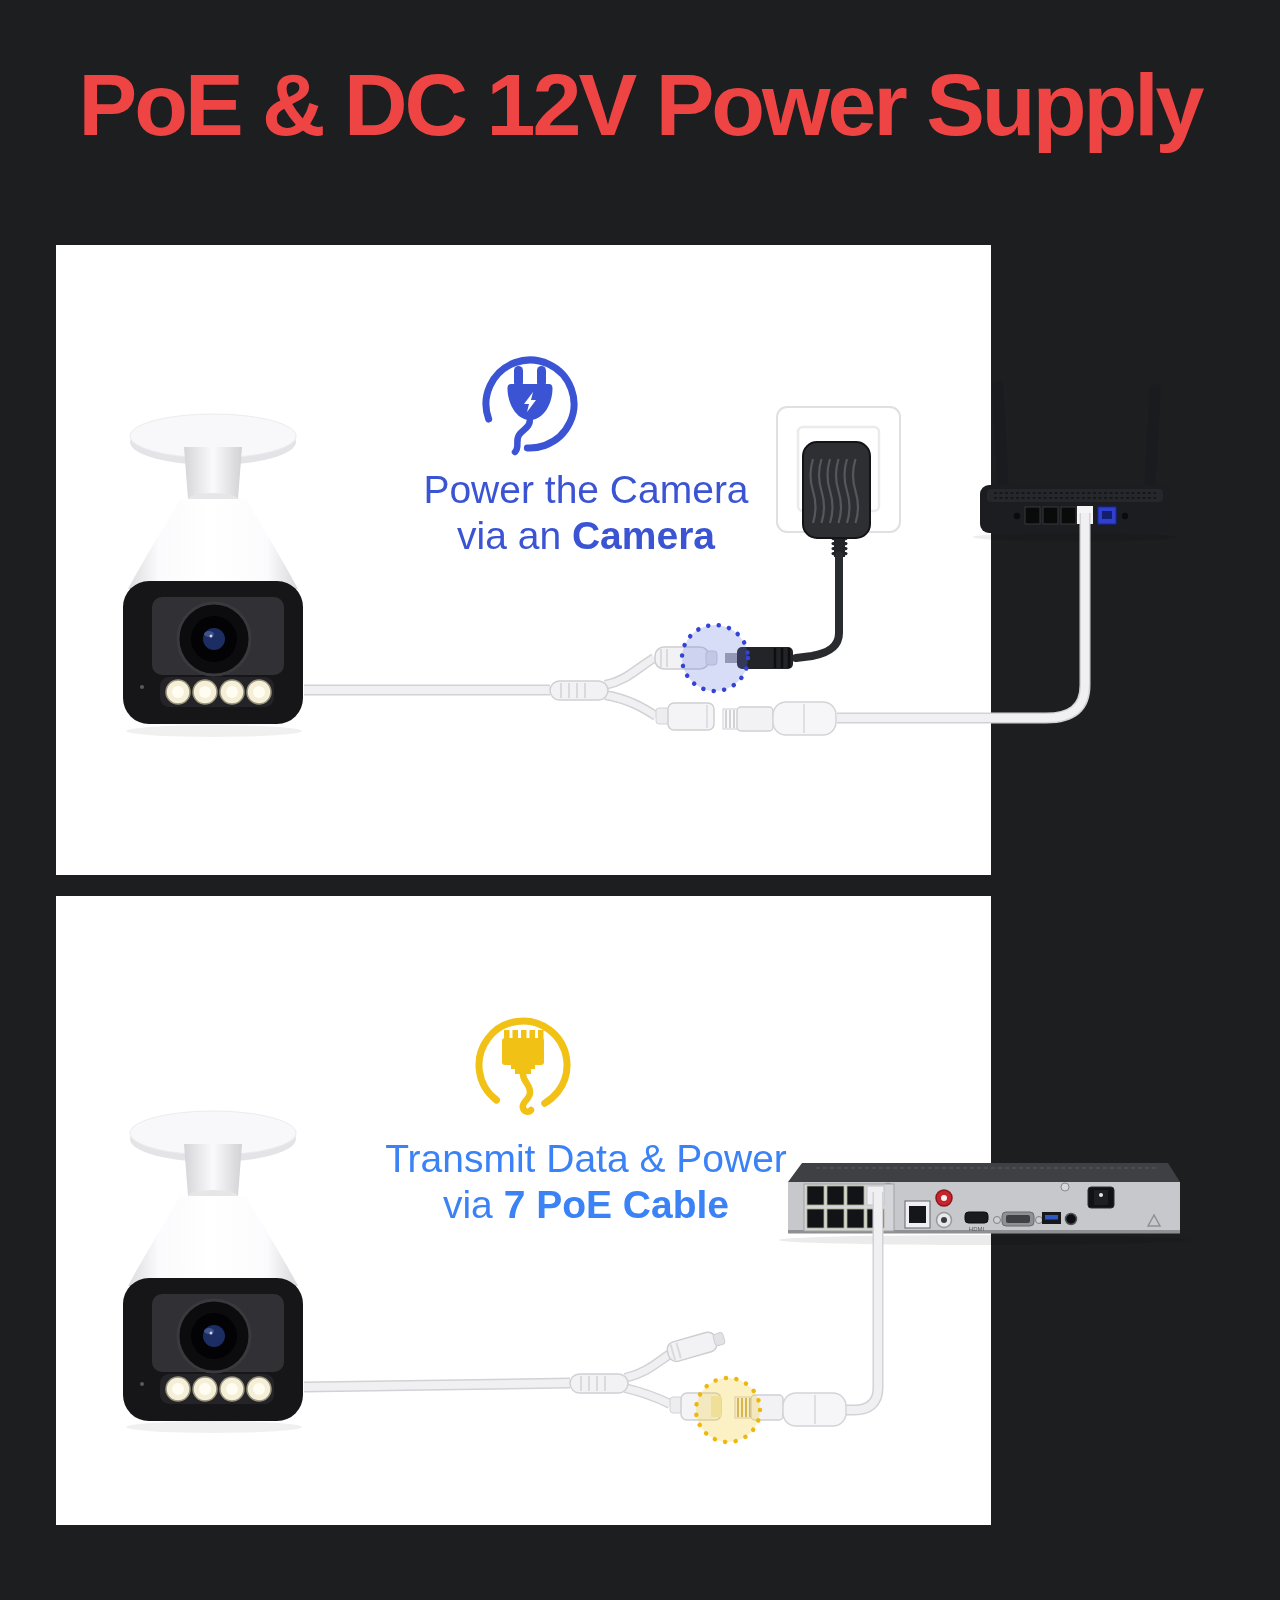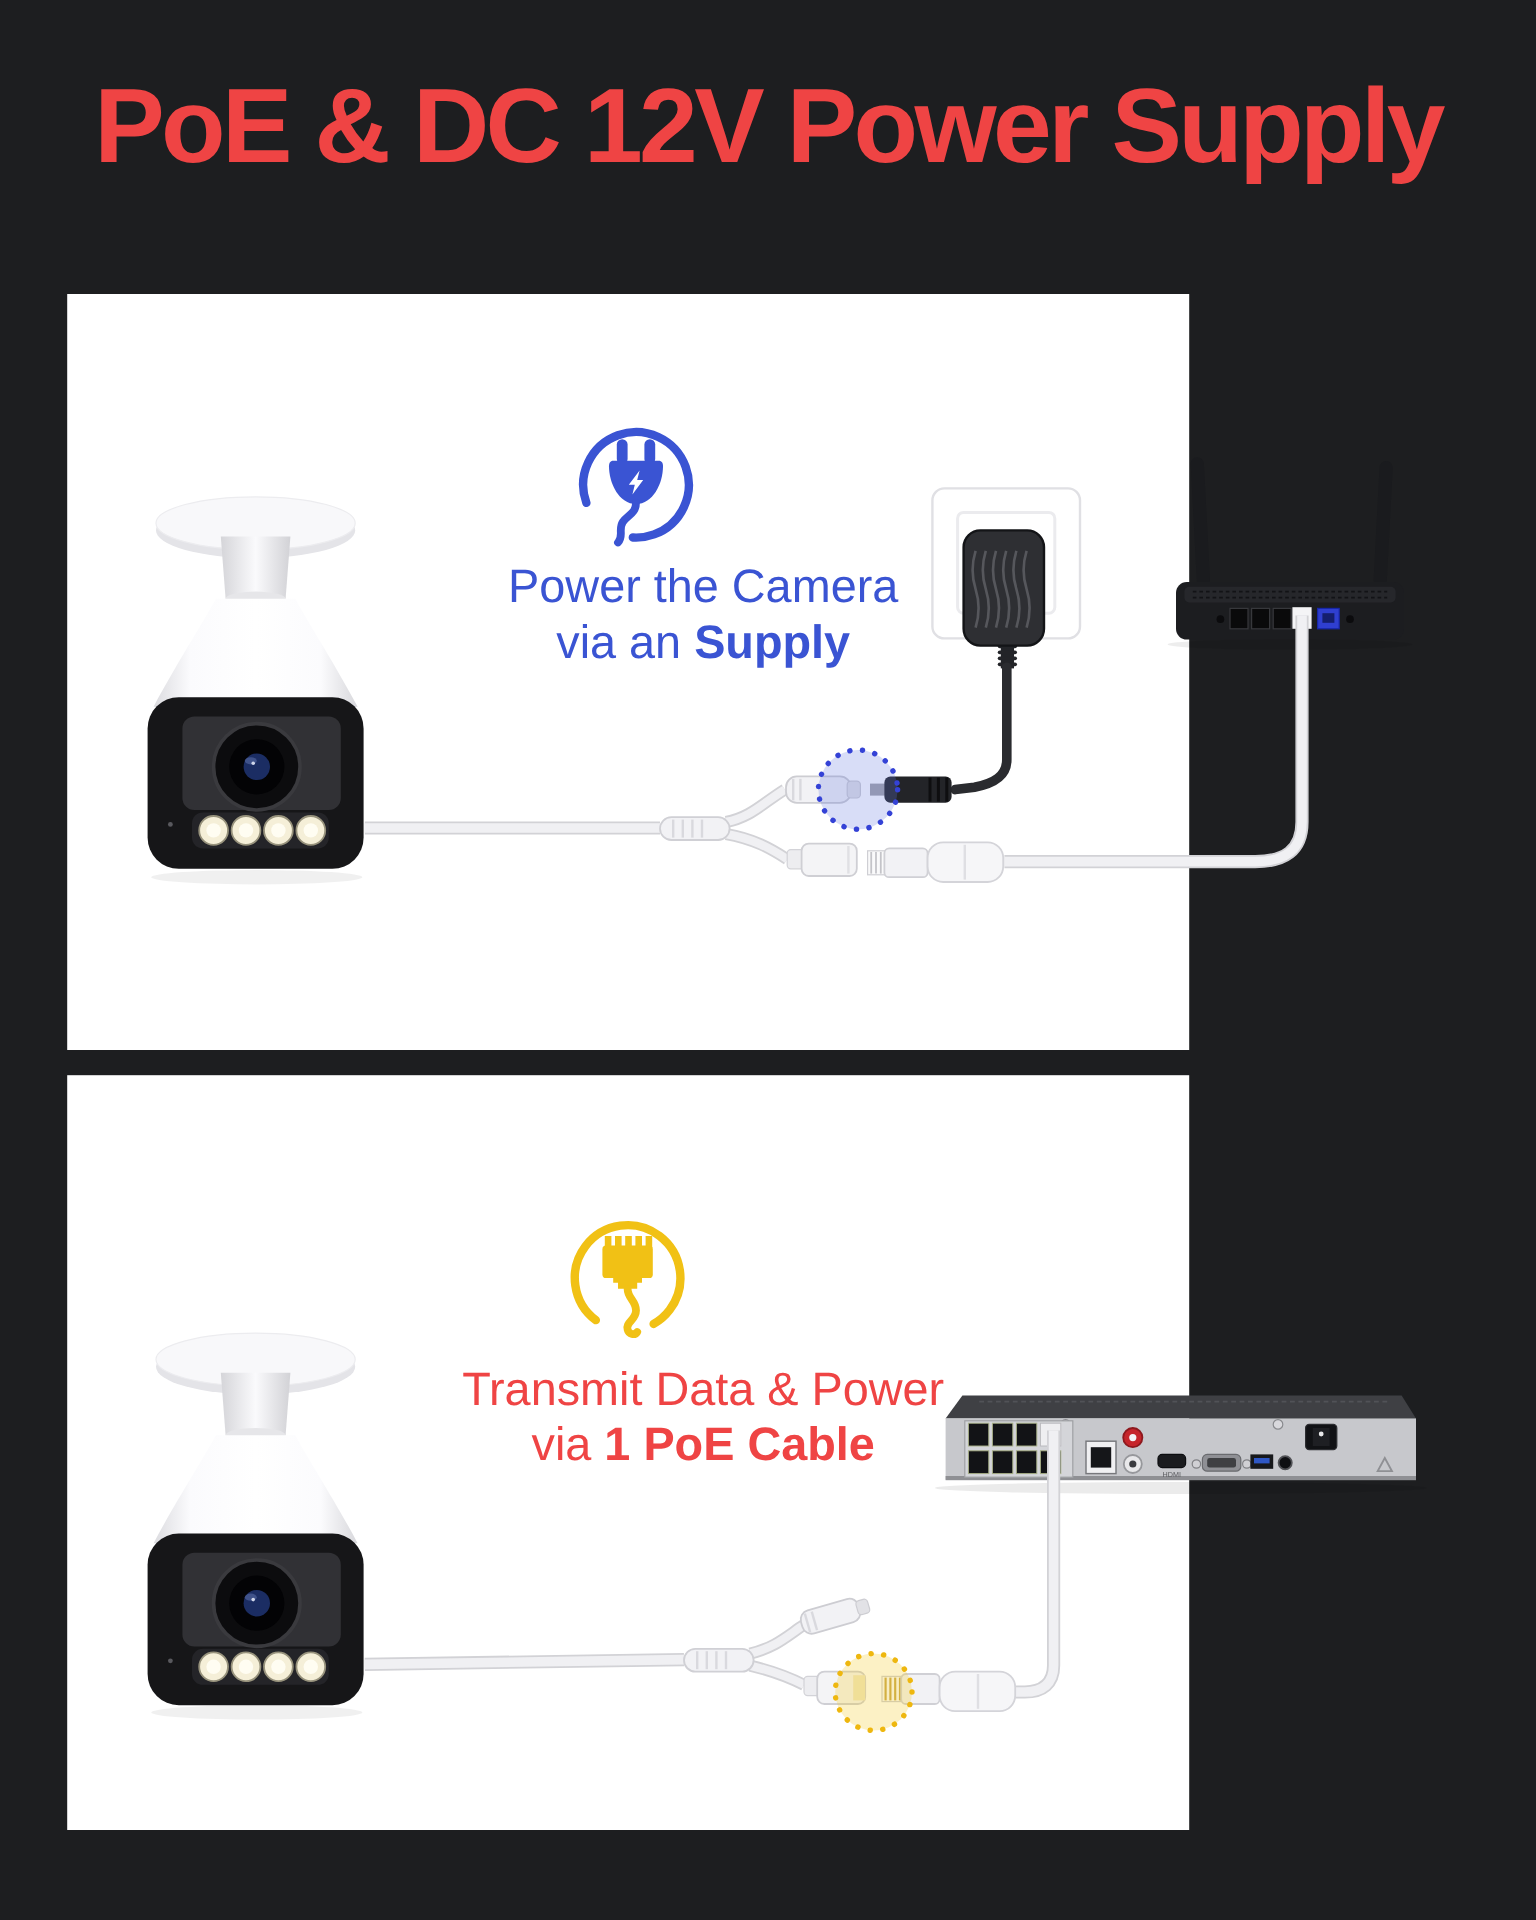"Supply" span.bold { text: Supply -> Camera }
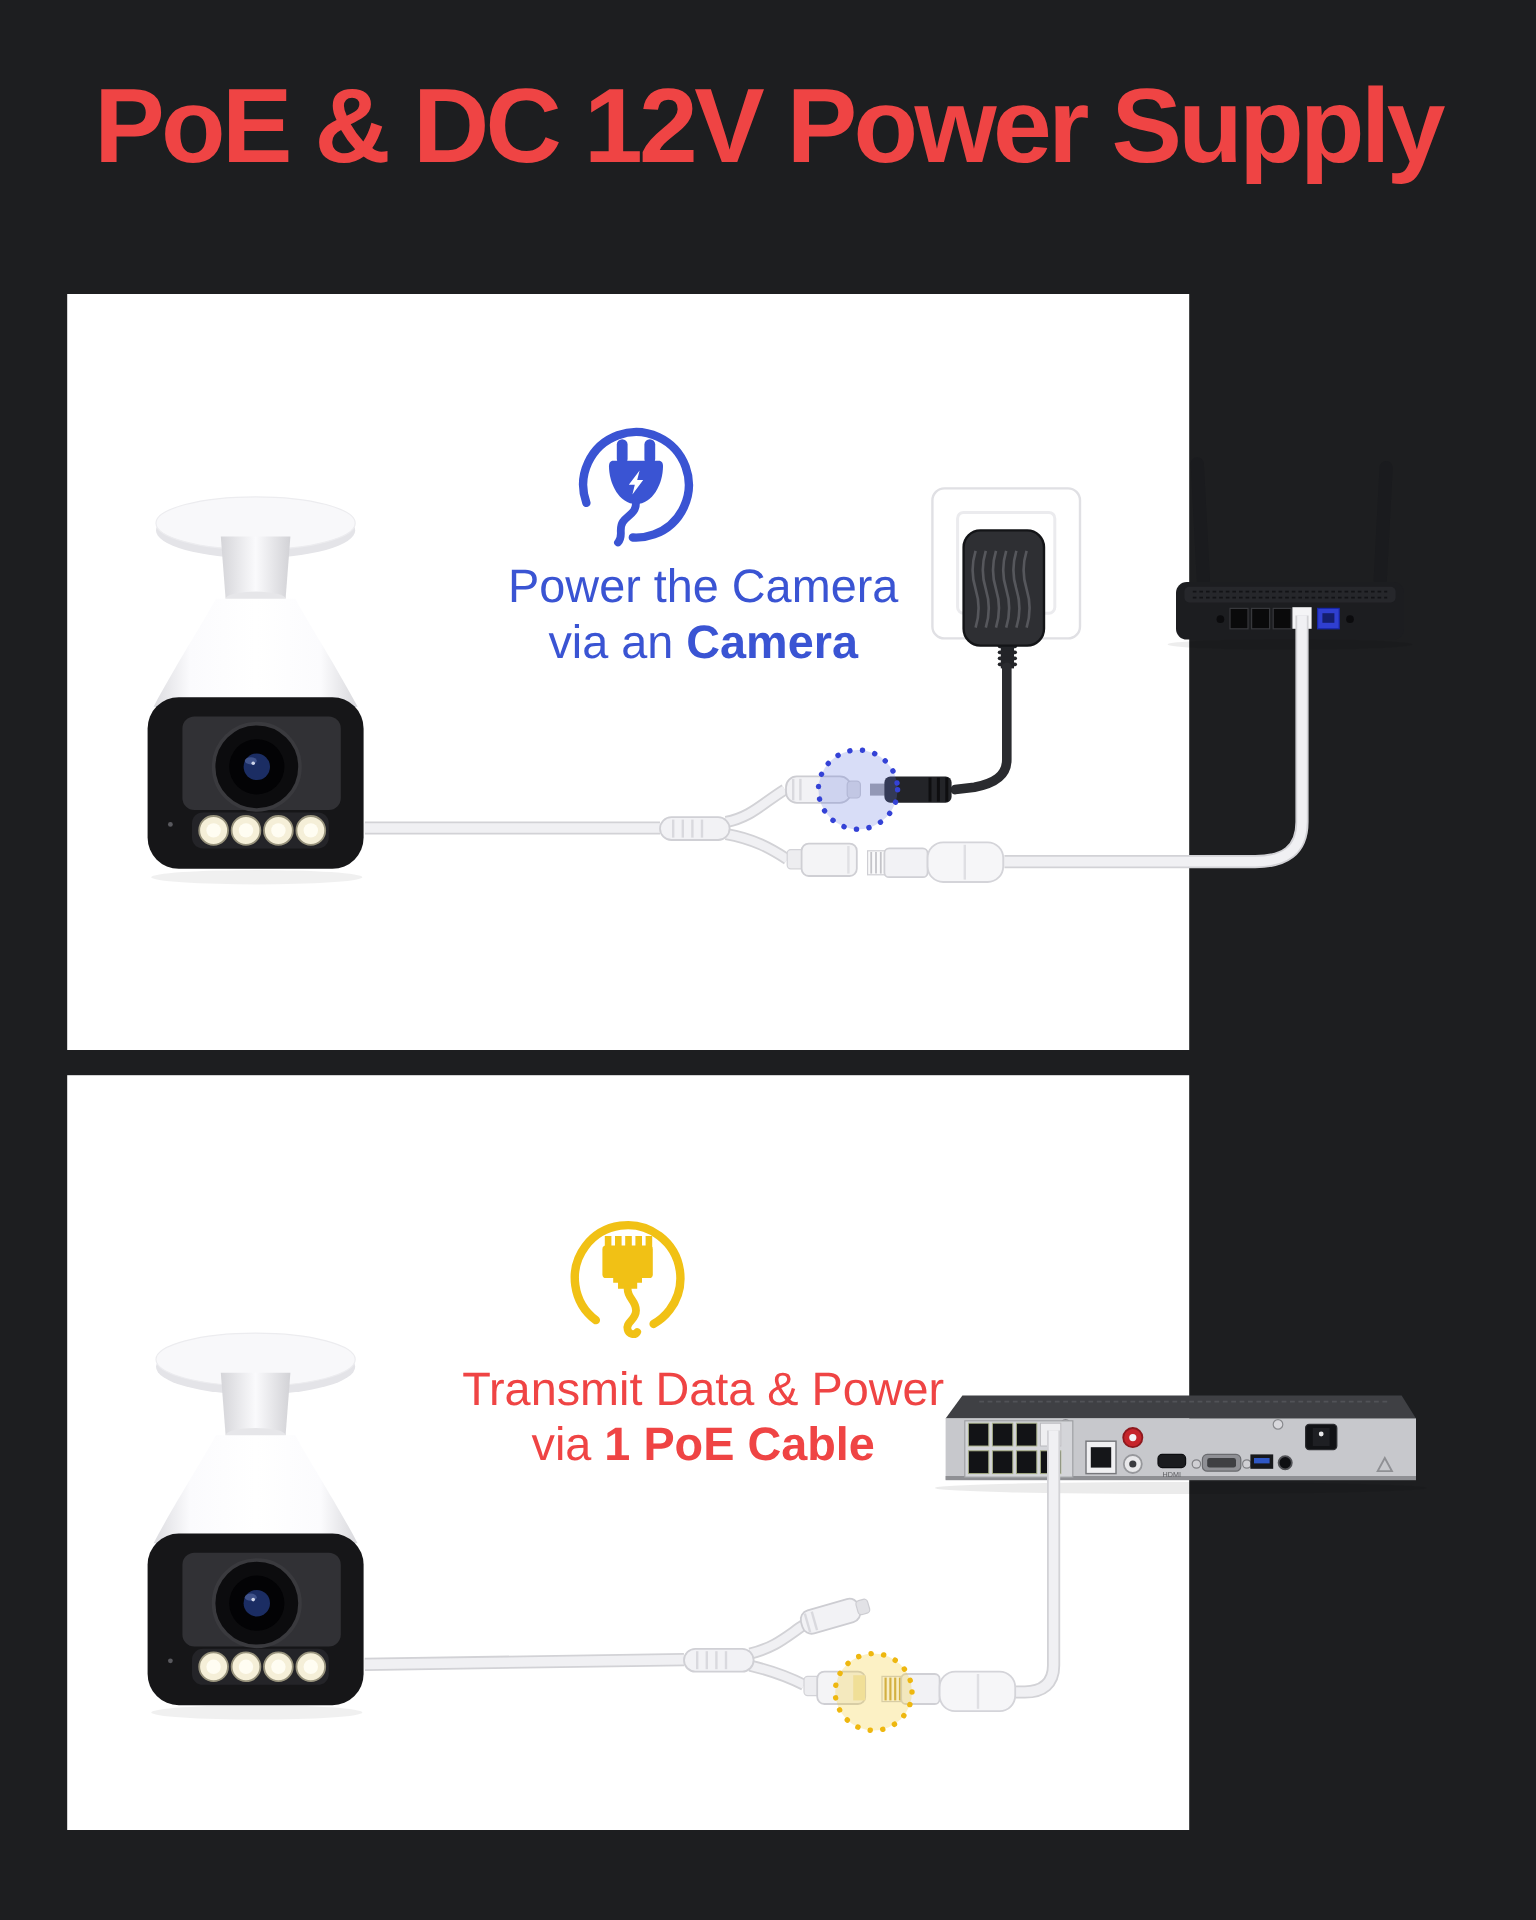"Transmit Data & Power" #caption-bottom { color: #ef4444 -> #3b82f6 }
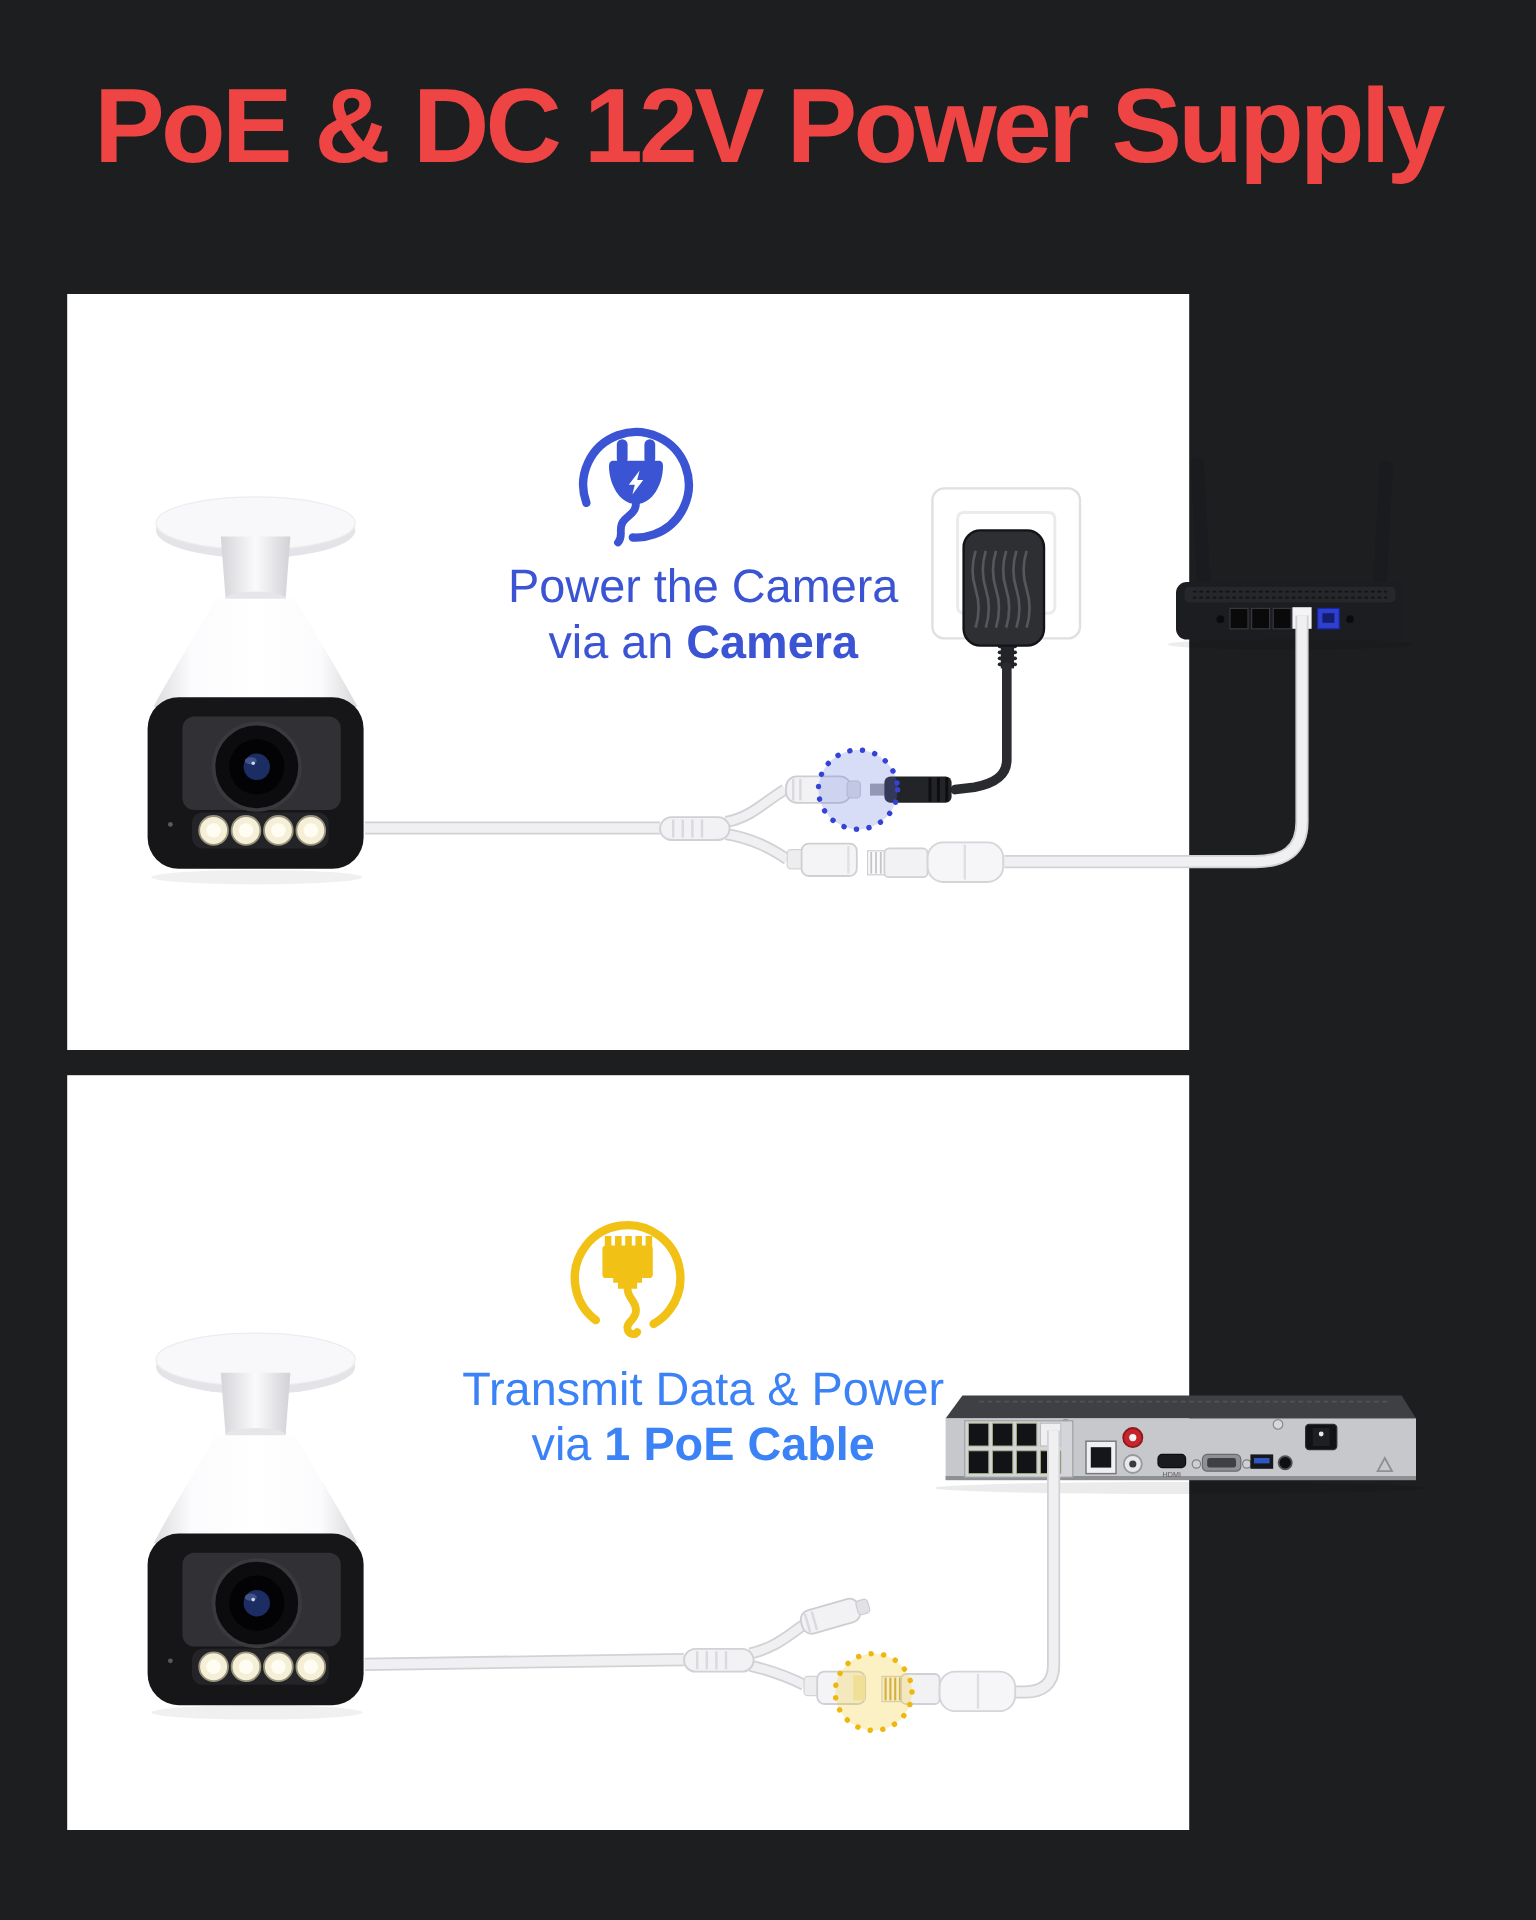"1 PoE Cable" span.bold { text: 1 -> 7 }
